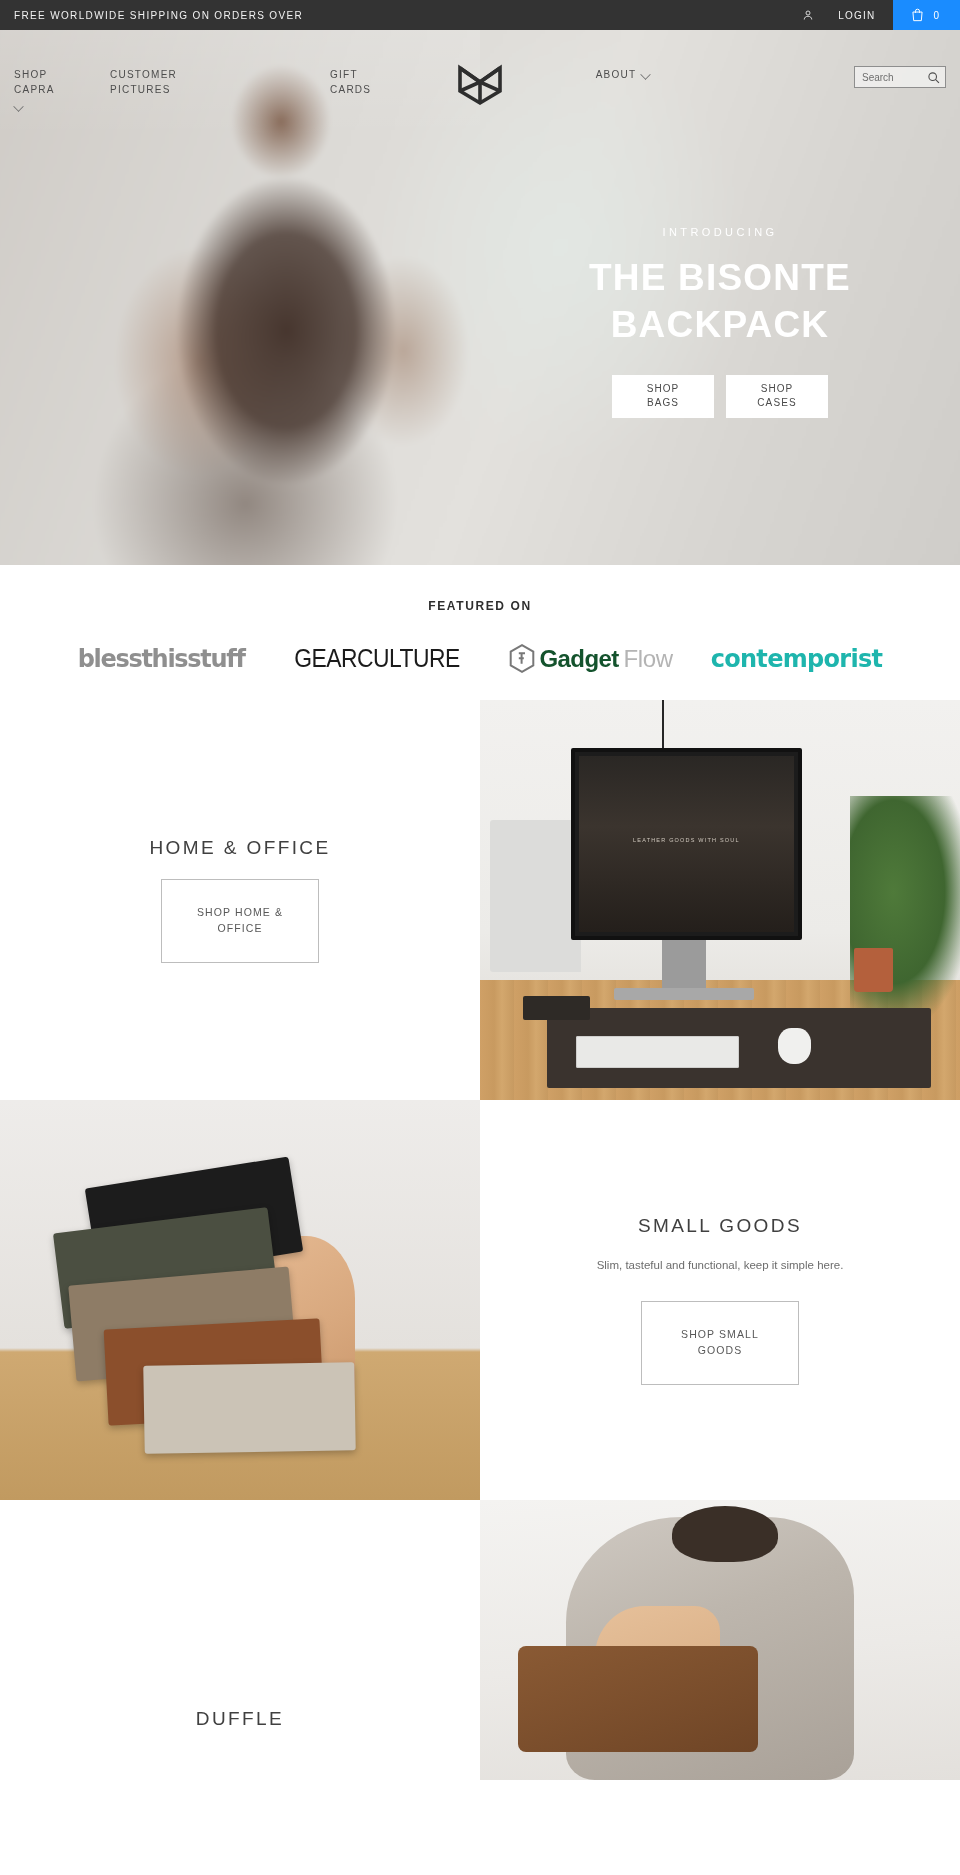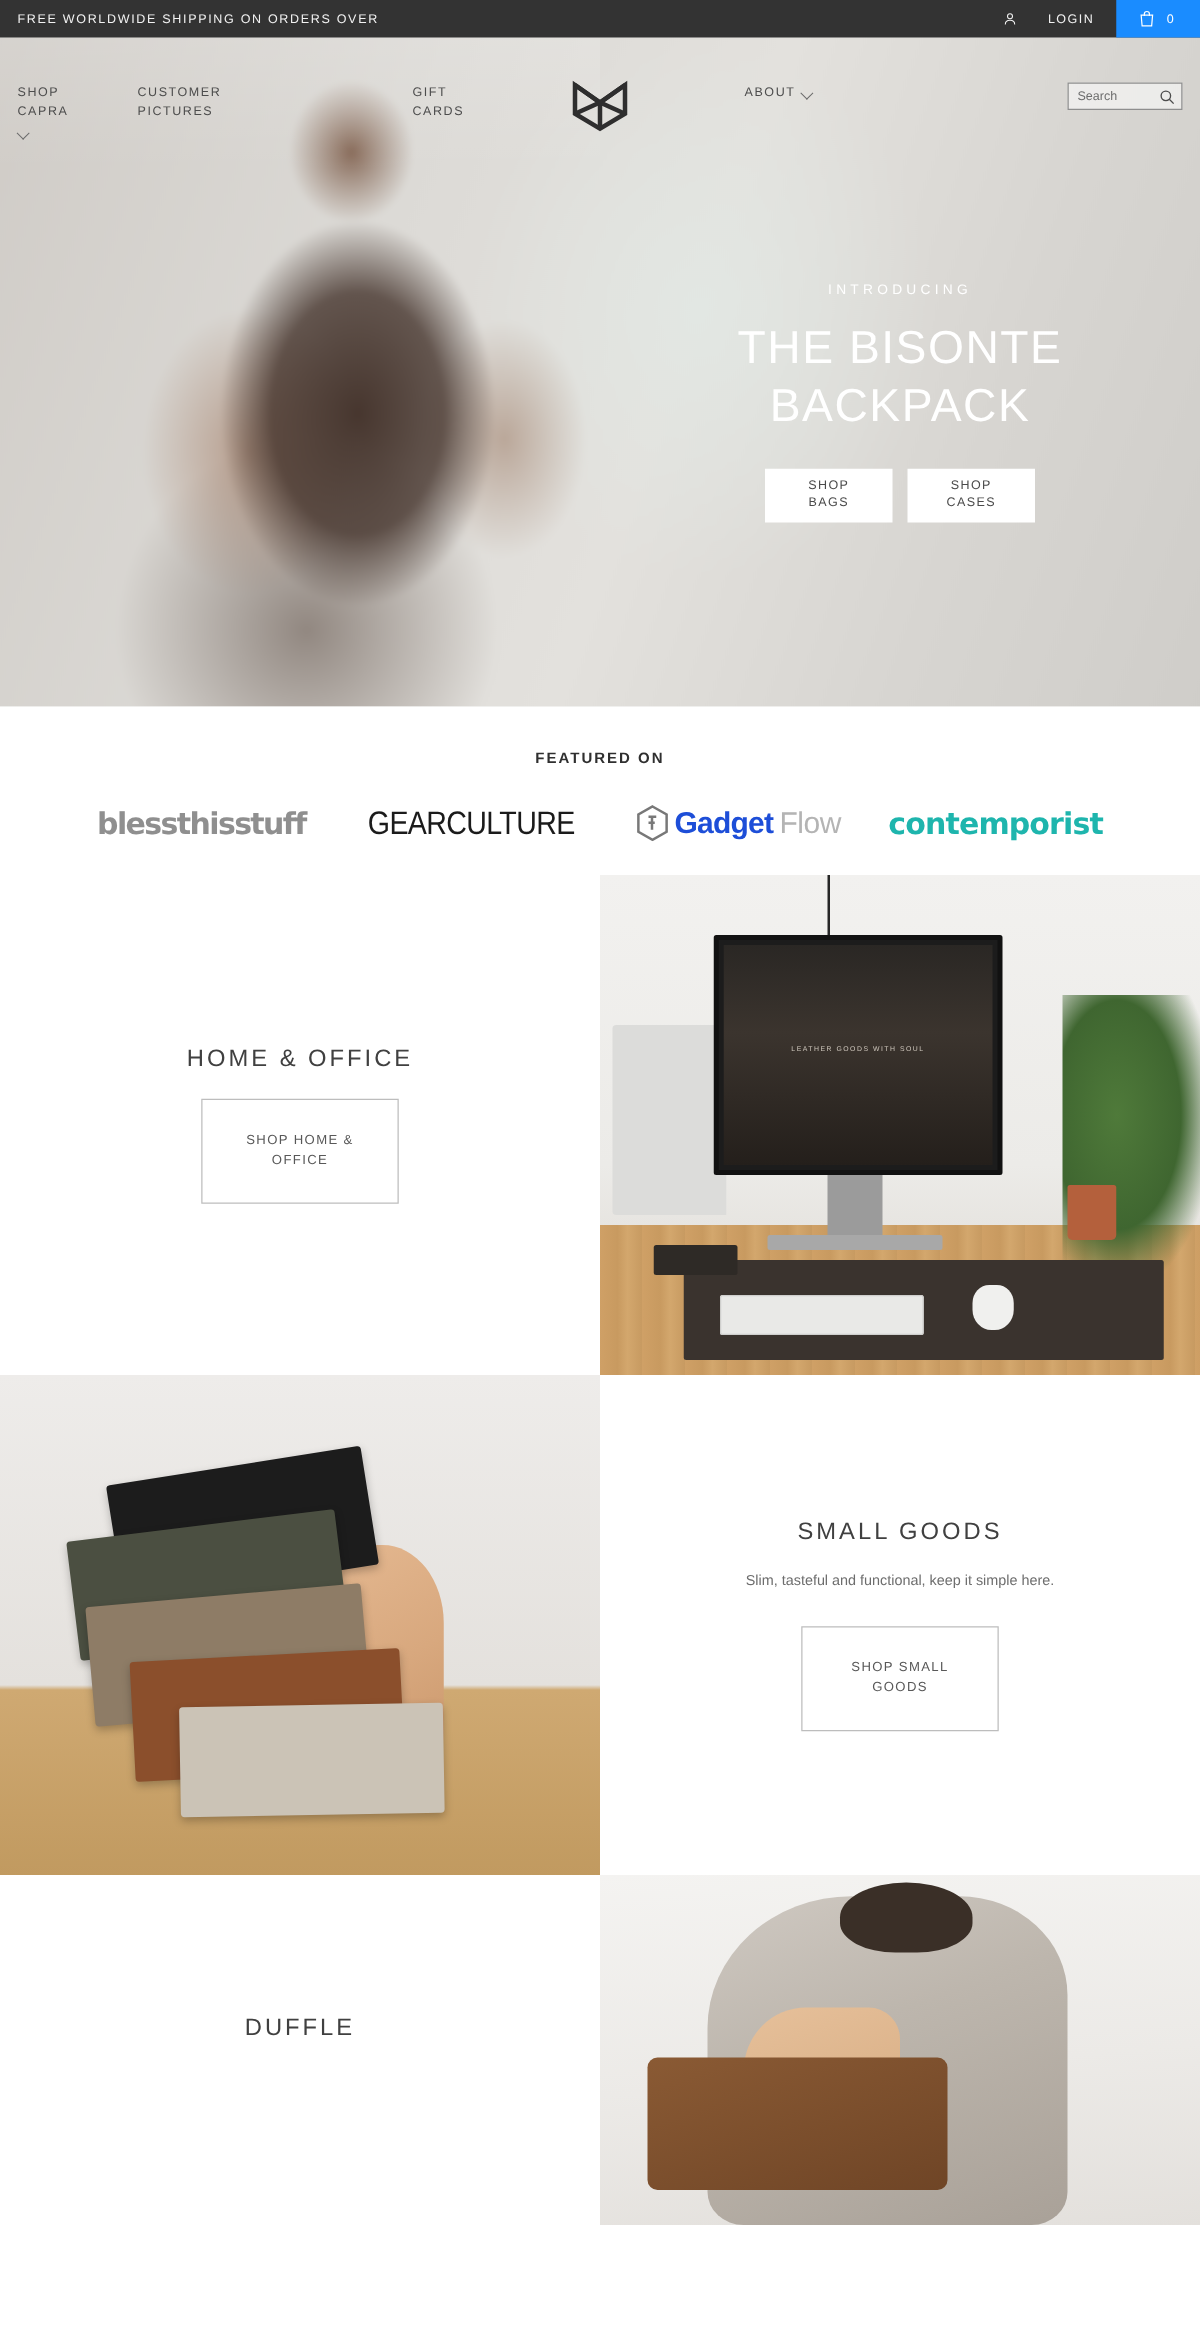"THE BISONTE" .hero-title { font-weight: 400 -> 700 }
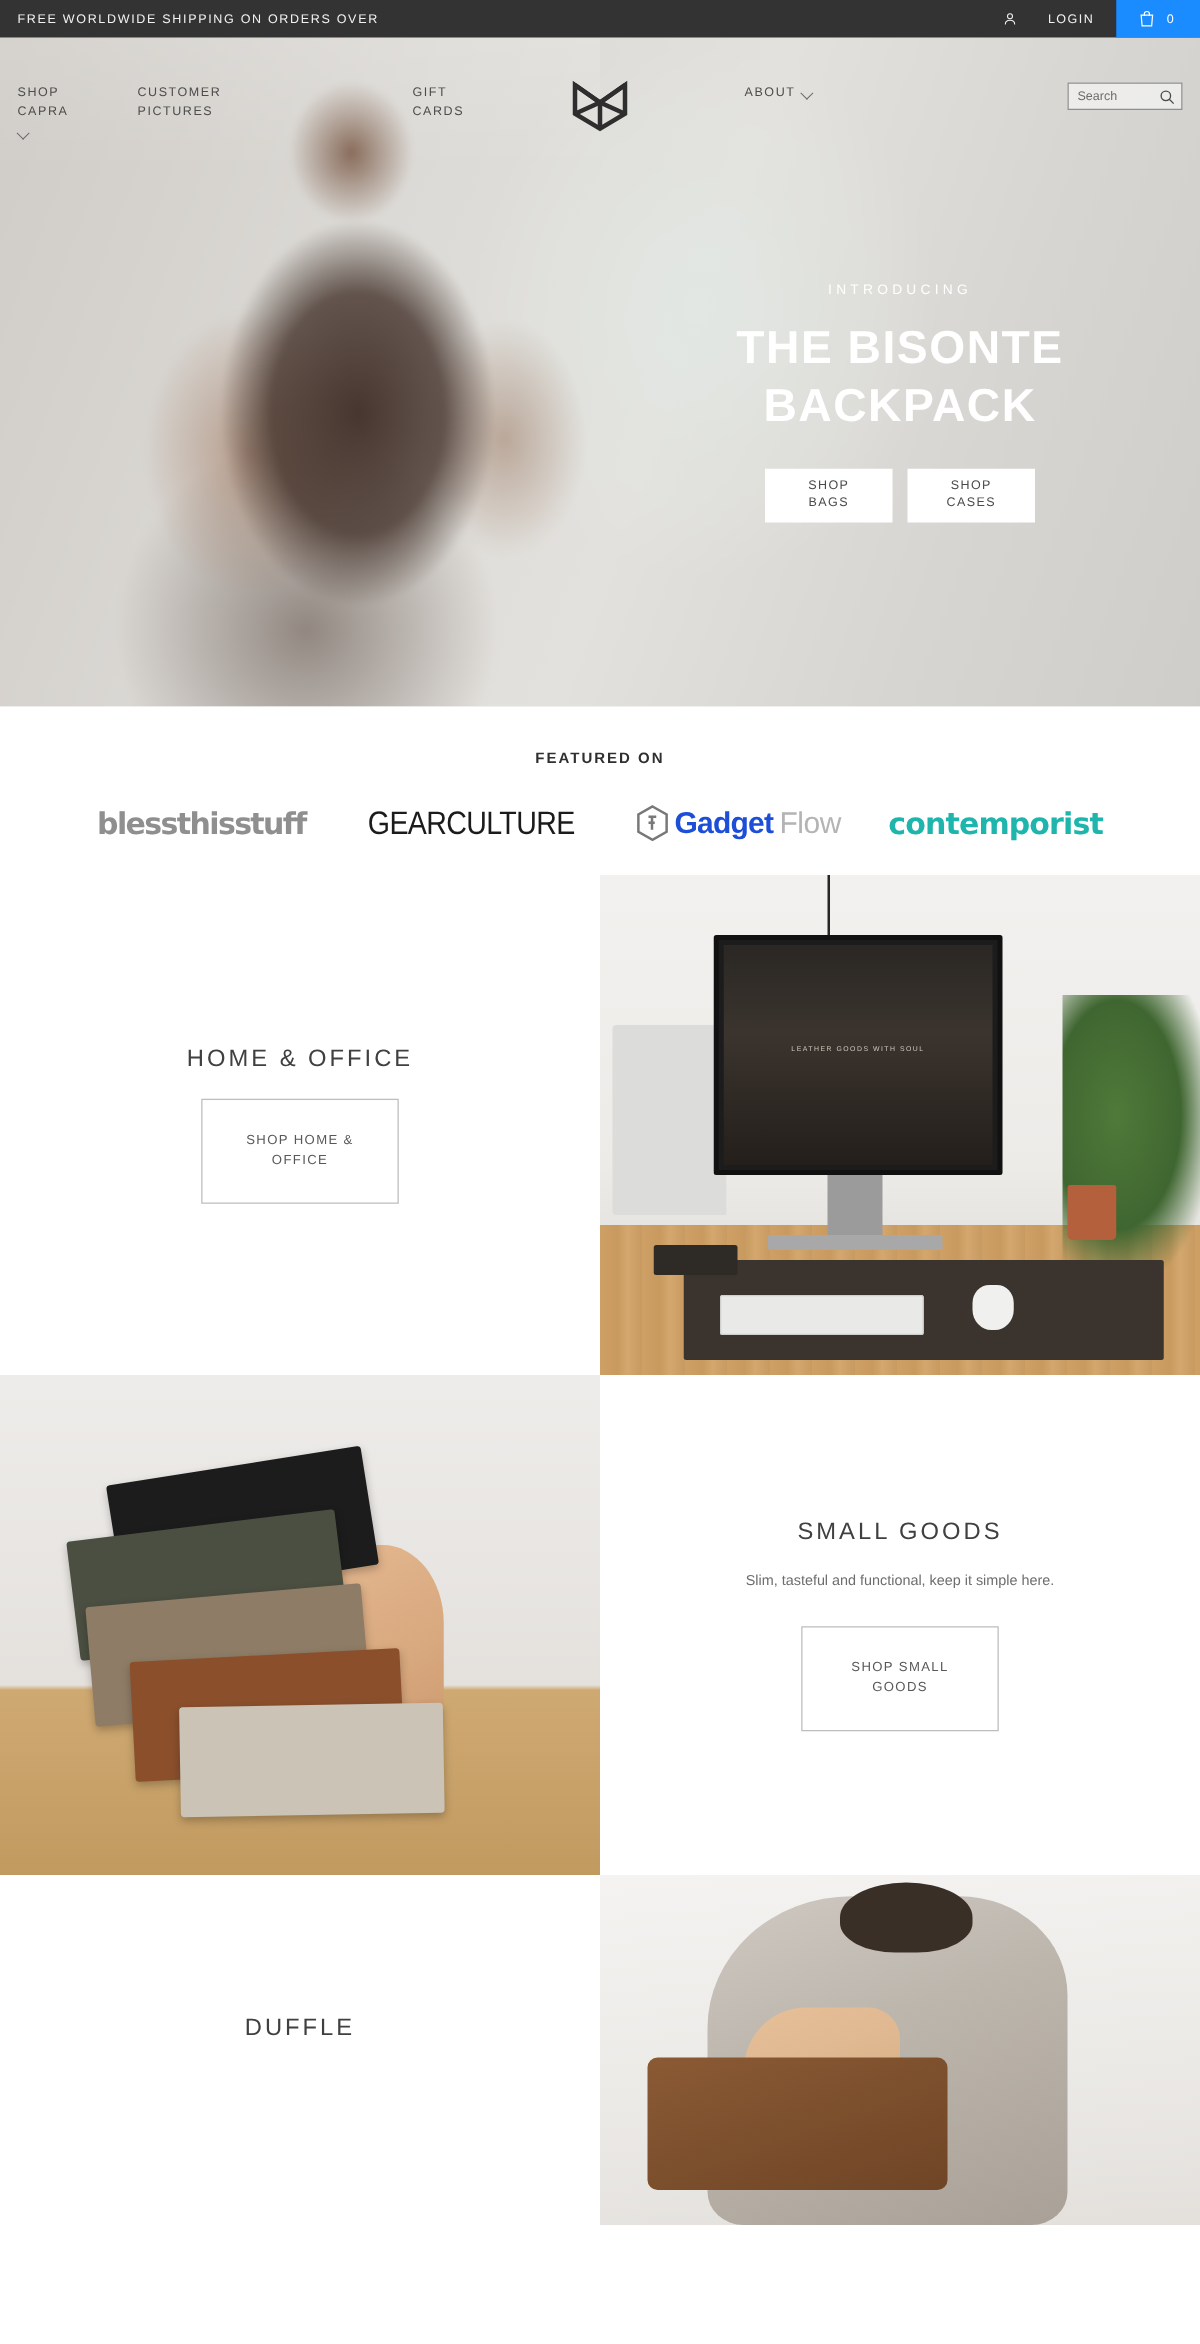"Gadget" .gf-bold { color: #1d4ed8 -> #14532d }
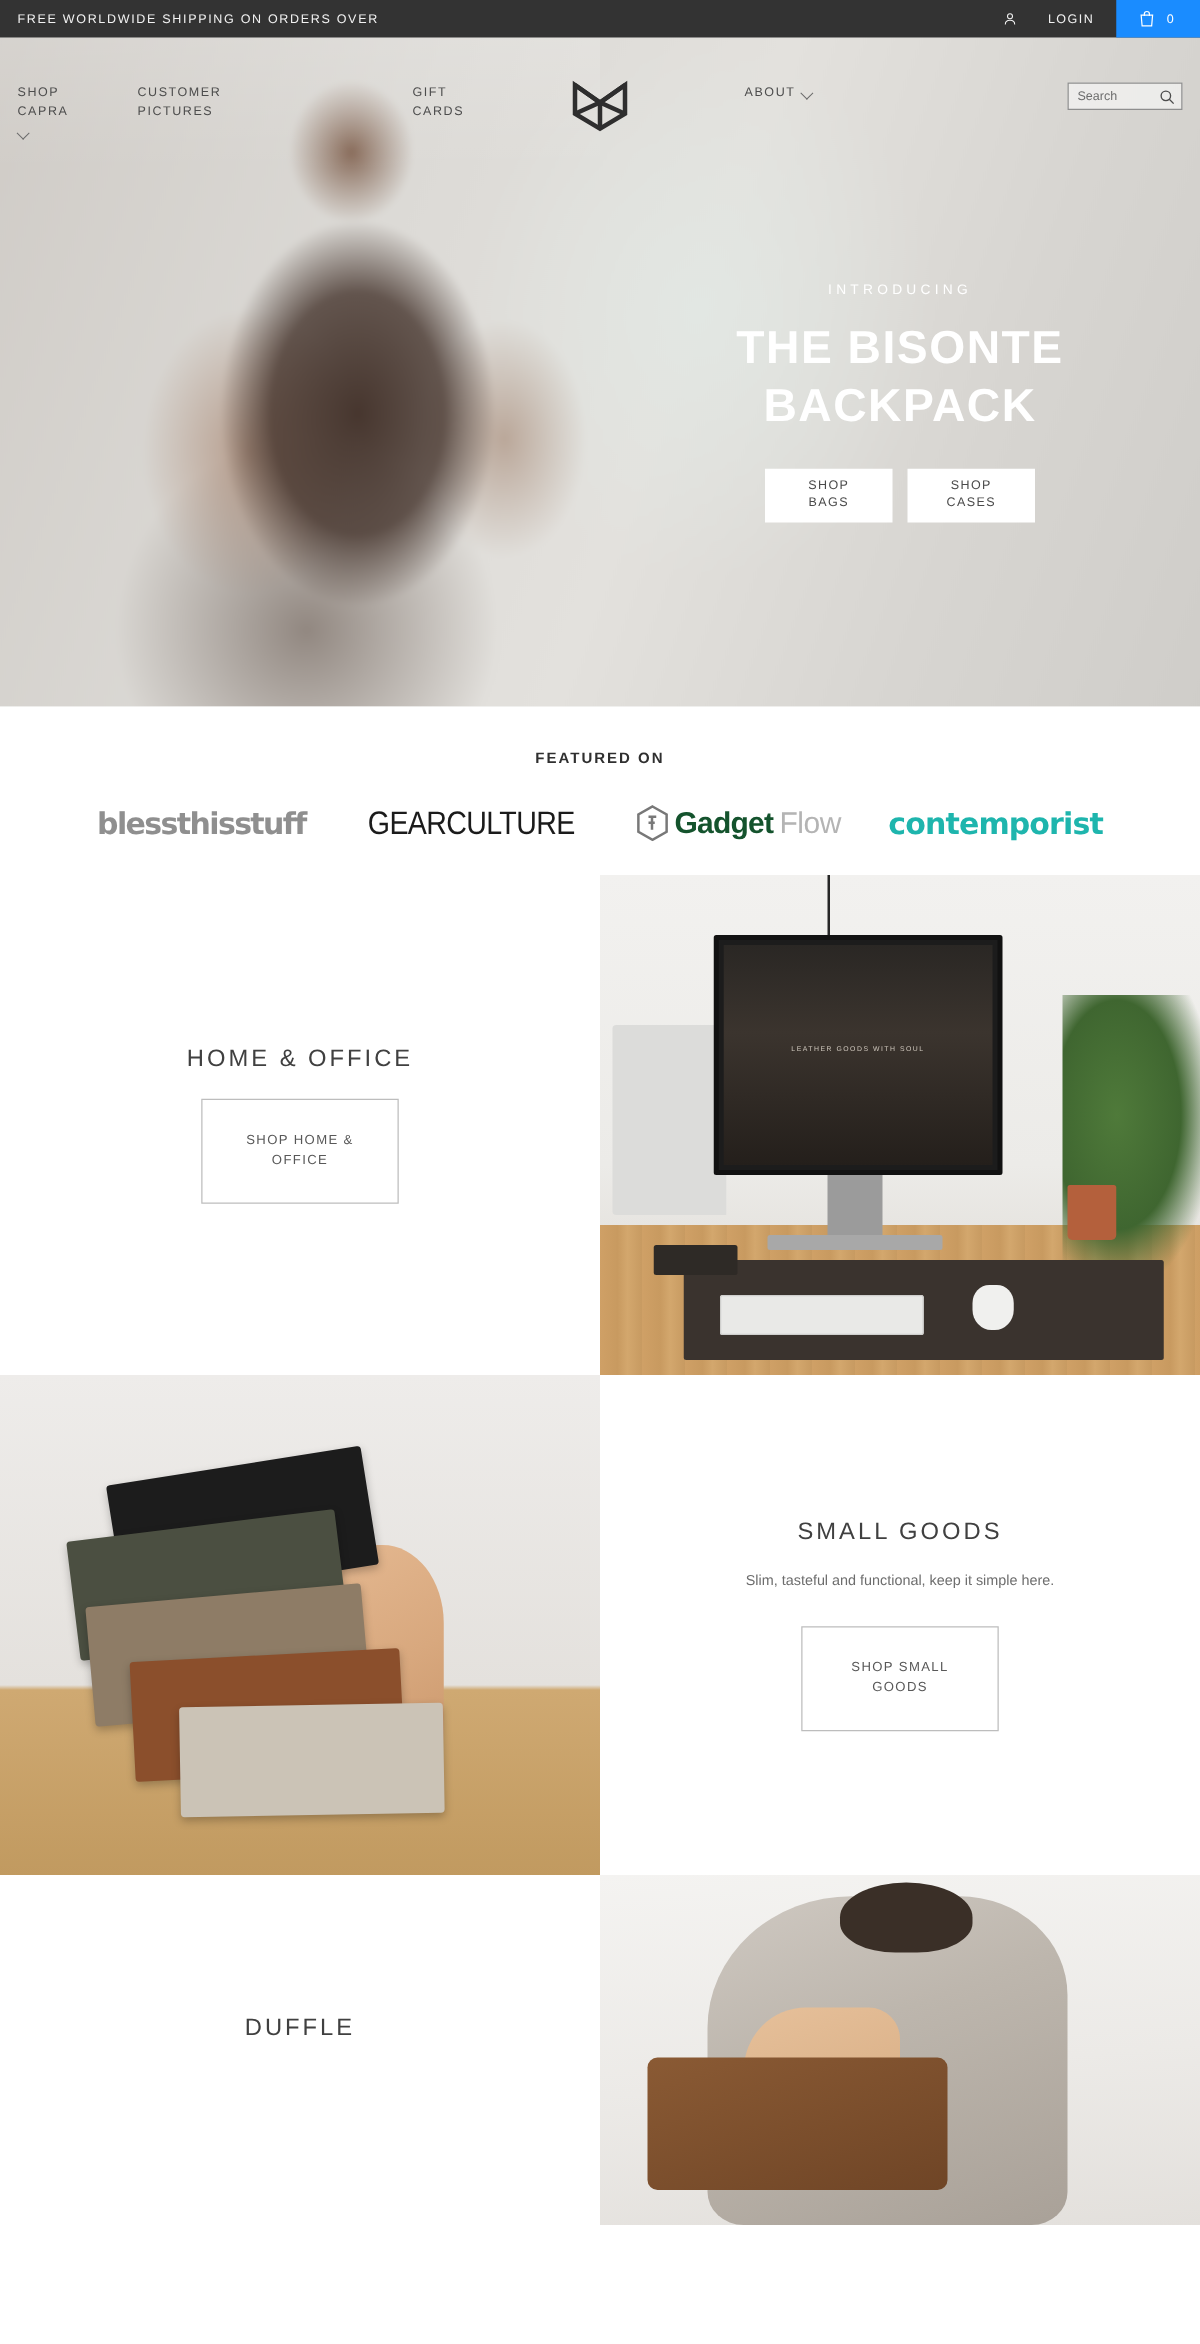"DUFFLE" div.pane-text { justify-content: flex-start -> flex-end; padding-top: 112px -> 68px }
